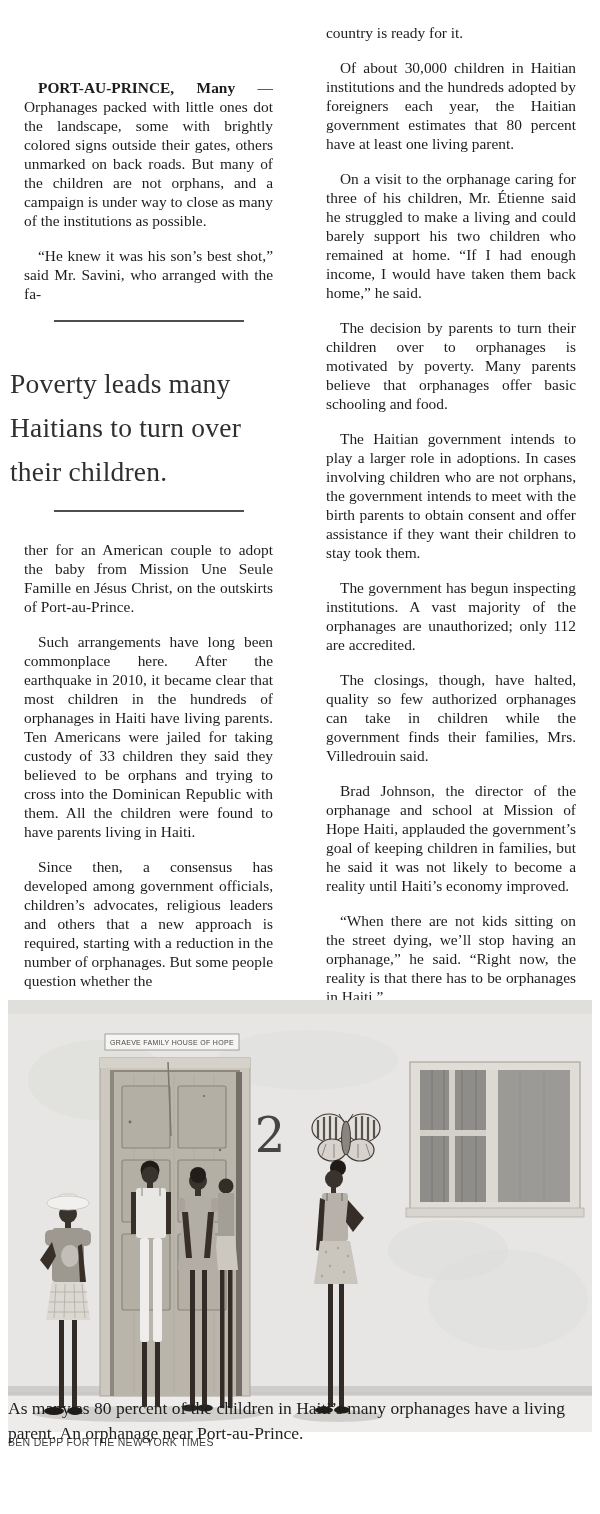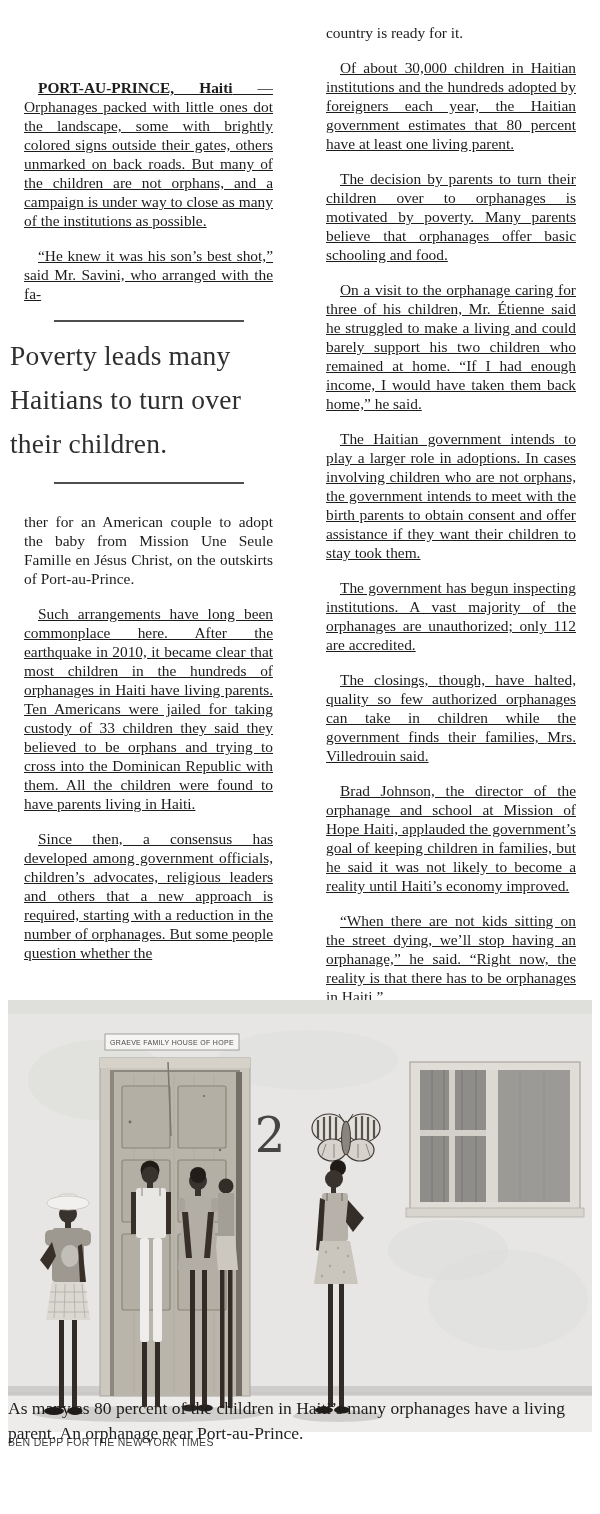"Of about 30,000 children in" .col p.ind { text-decoration: underline -> none }
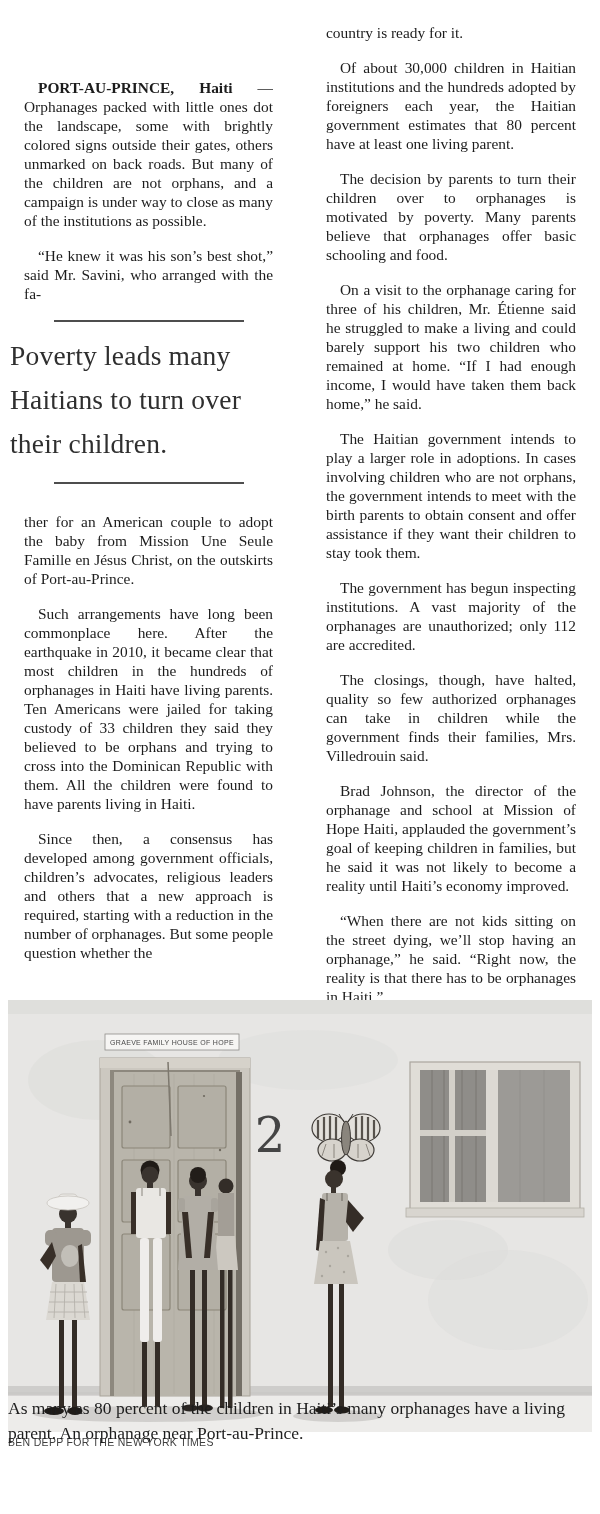"PORT-AU-PRINCE, Haiti" span.lead-in { text: Haiti -> Many }
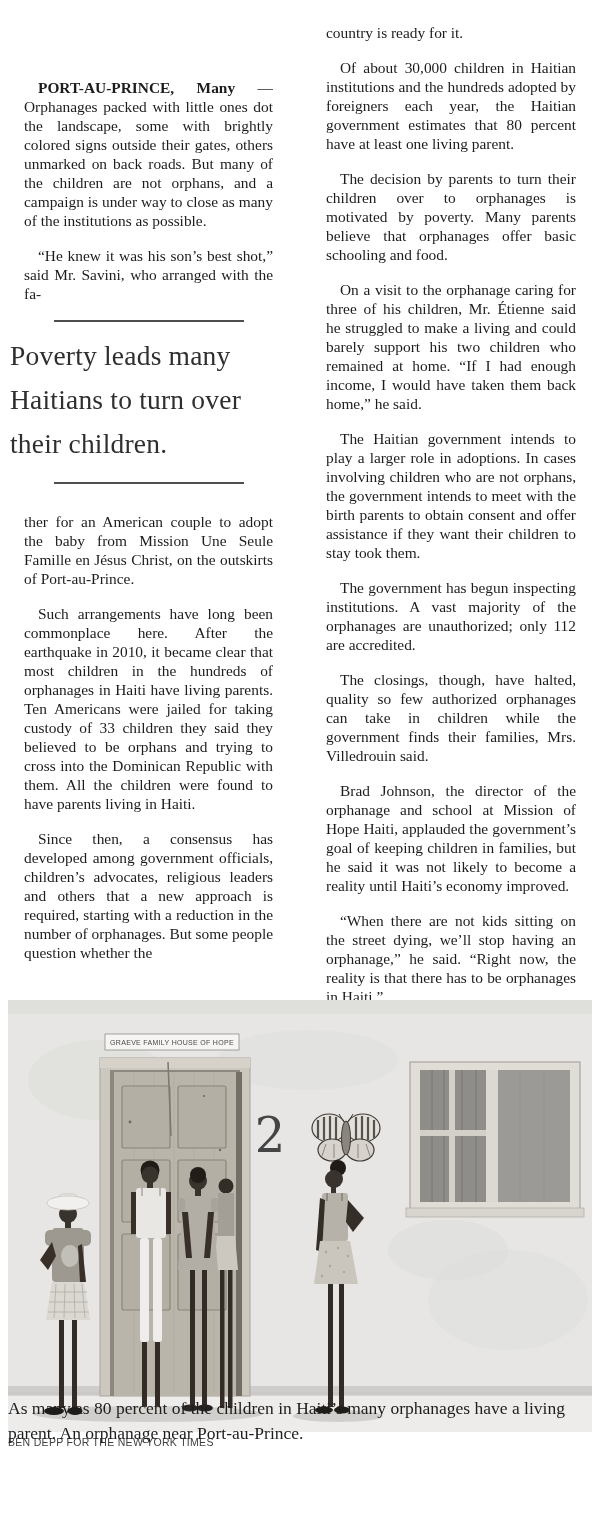"The decision by parents to" p.ind { order: before "On a visit to the" -> after "On a visit to the" }
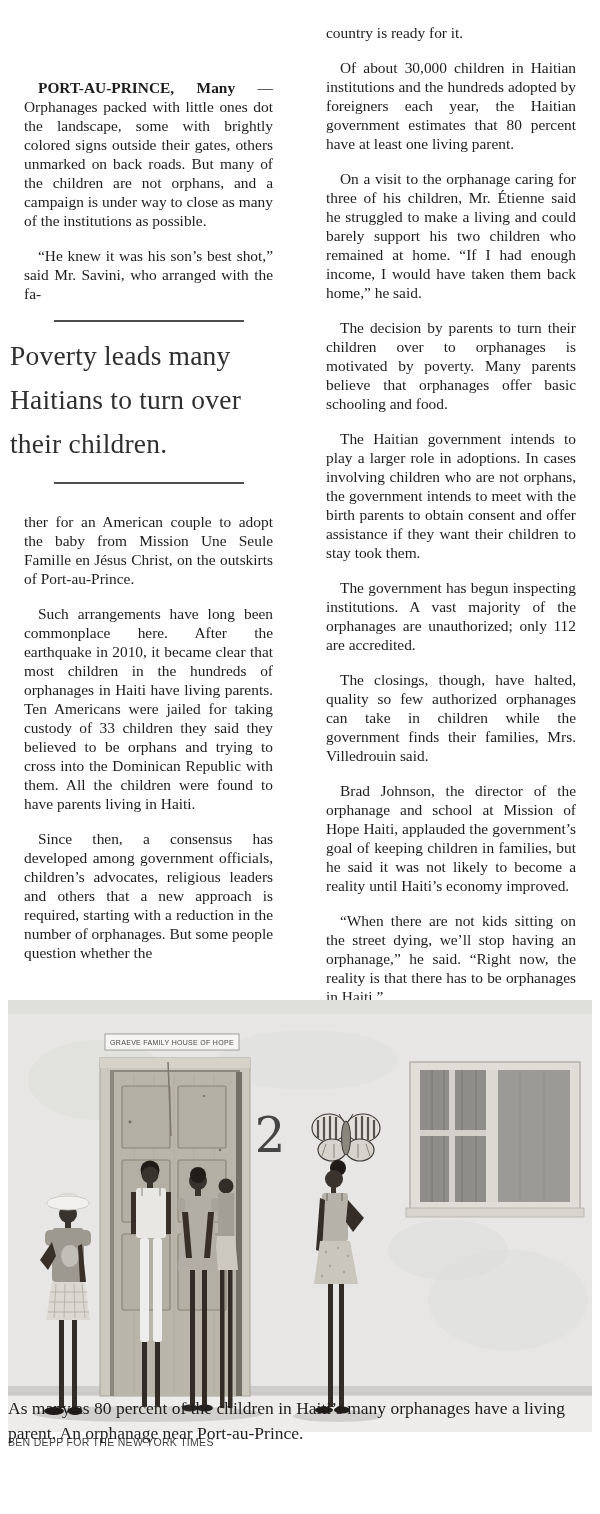"Poverty leads many Haitians to" .pq-text { margin-top: none -> 28px }
